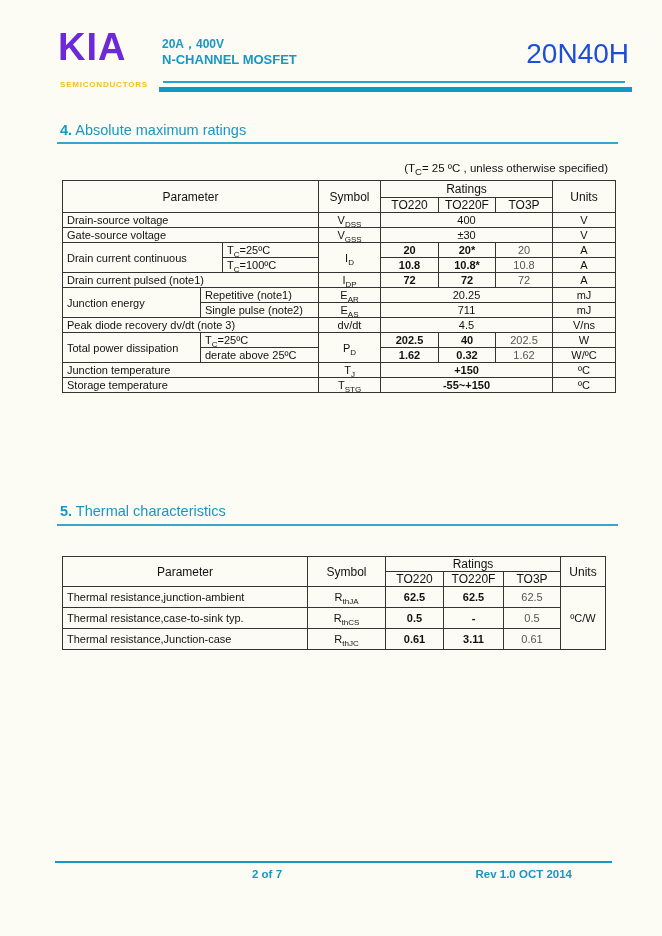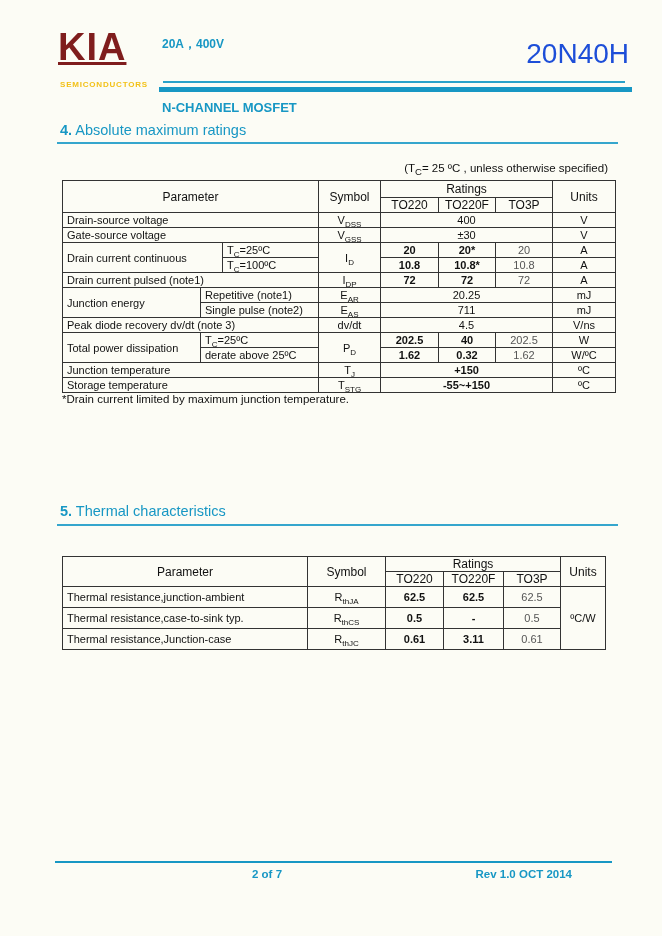"KIA" .kia-logo { color: #7f1d1d -> #6d28d9; text-decoration: underline -> none }
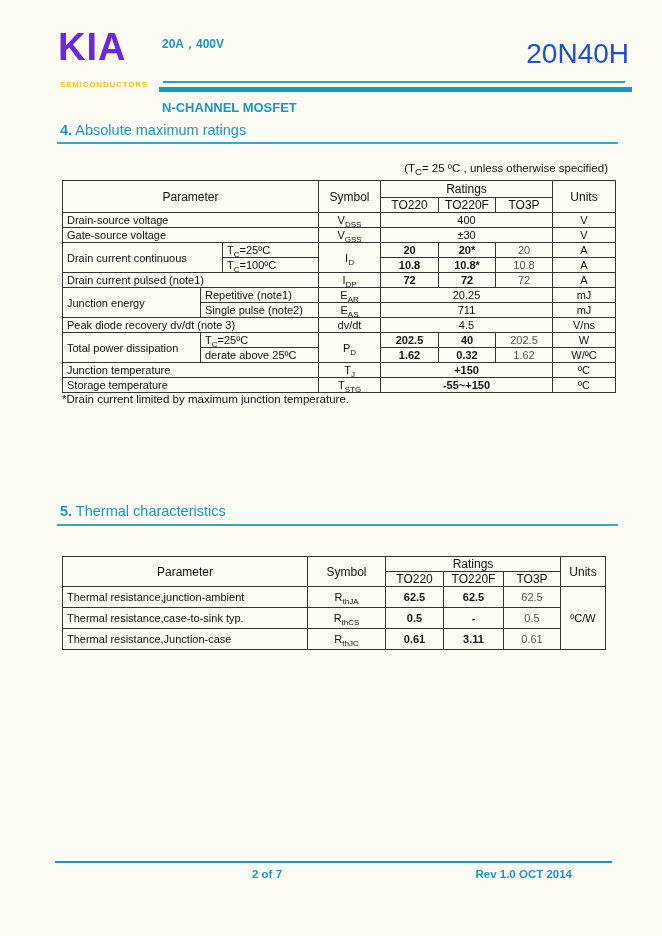"N-CHANNEL MOSFET" .hdr-type { margin-top: 48px -> none }
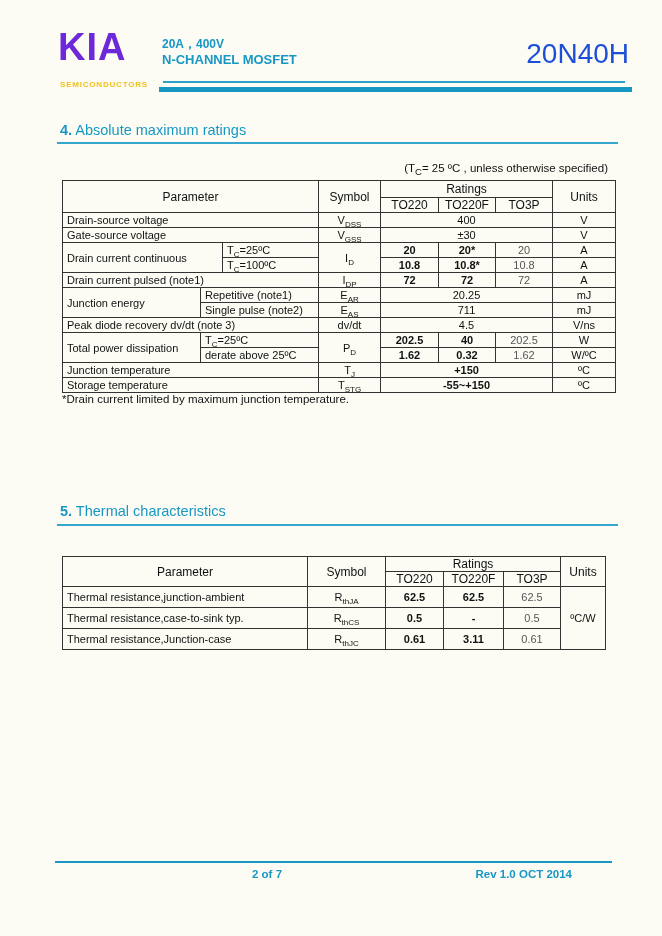"*Drain current limited by maximum" div.footnote { html: <div>*Drain current limited by maximum junction temperature.</div> -> none }
